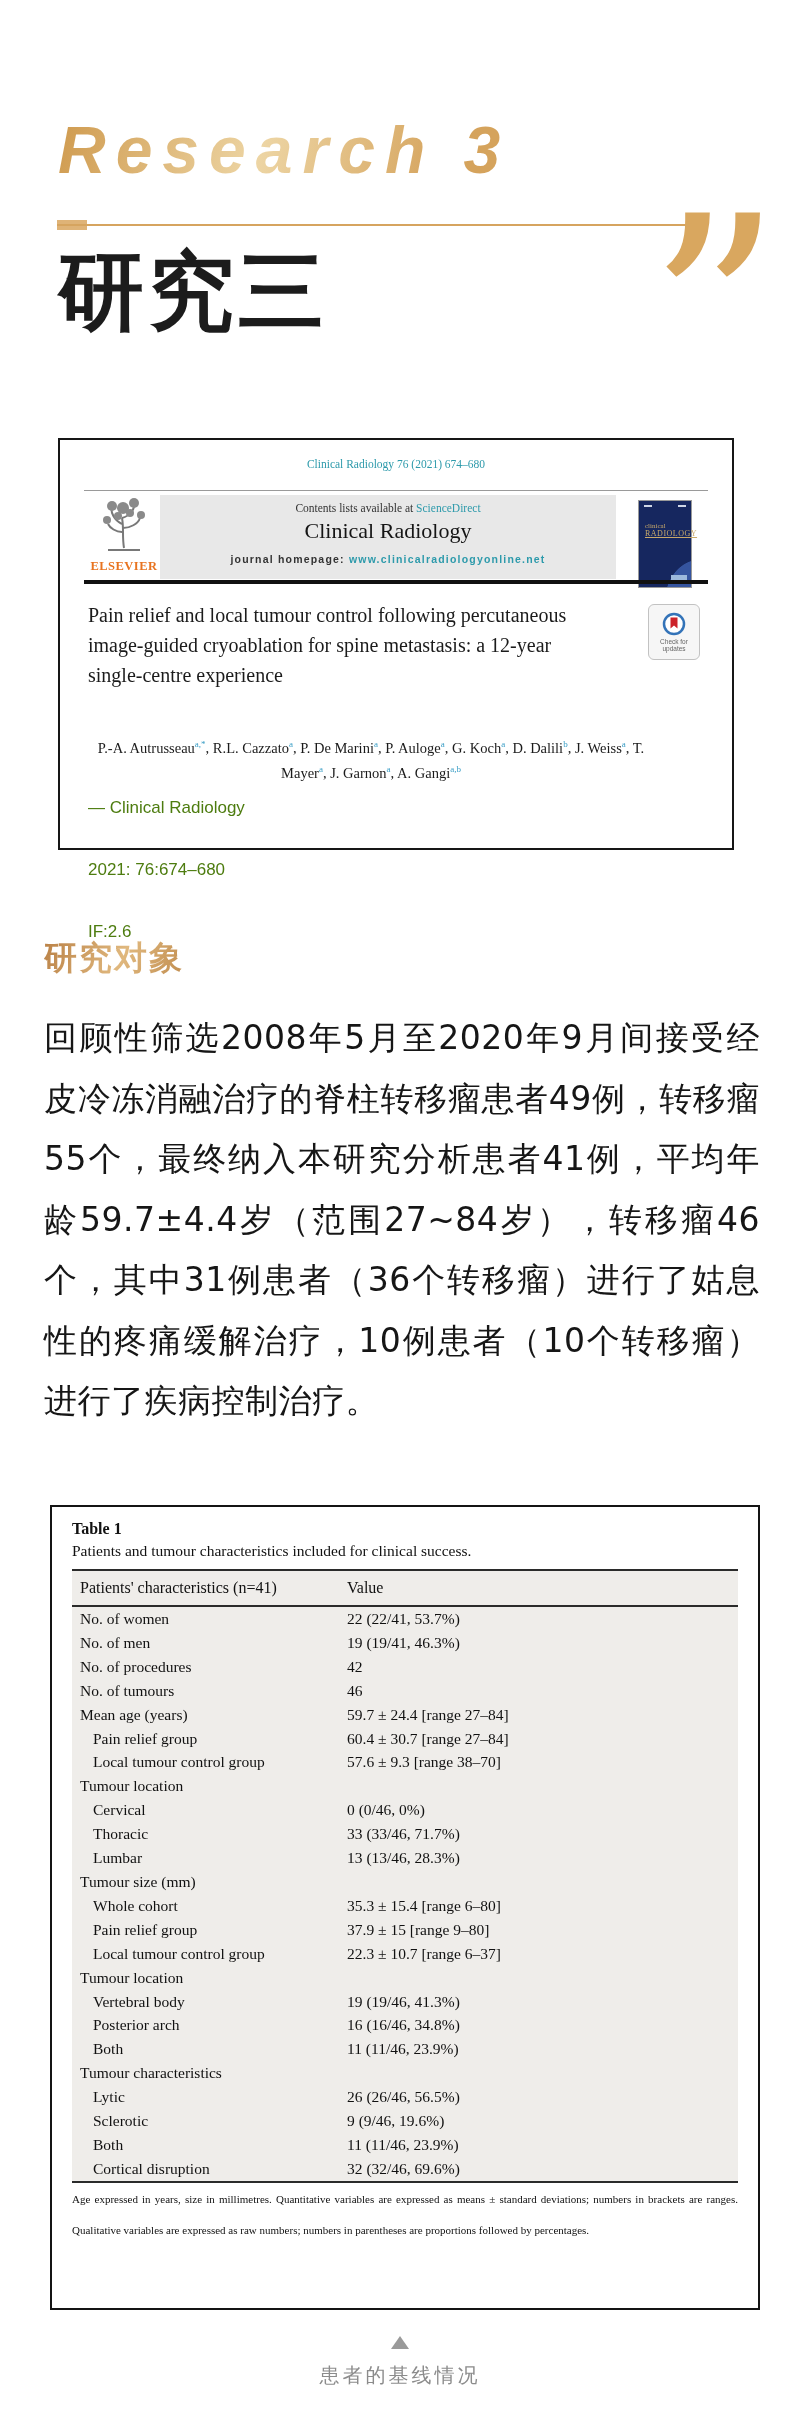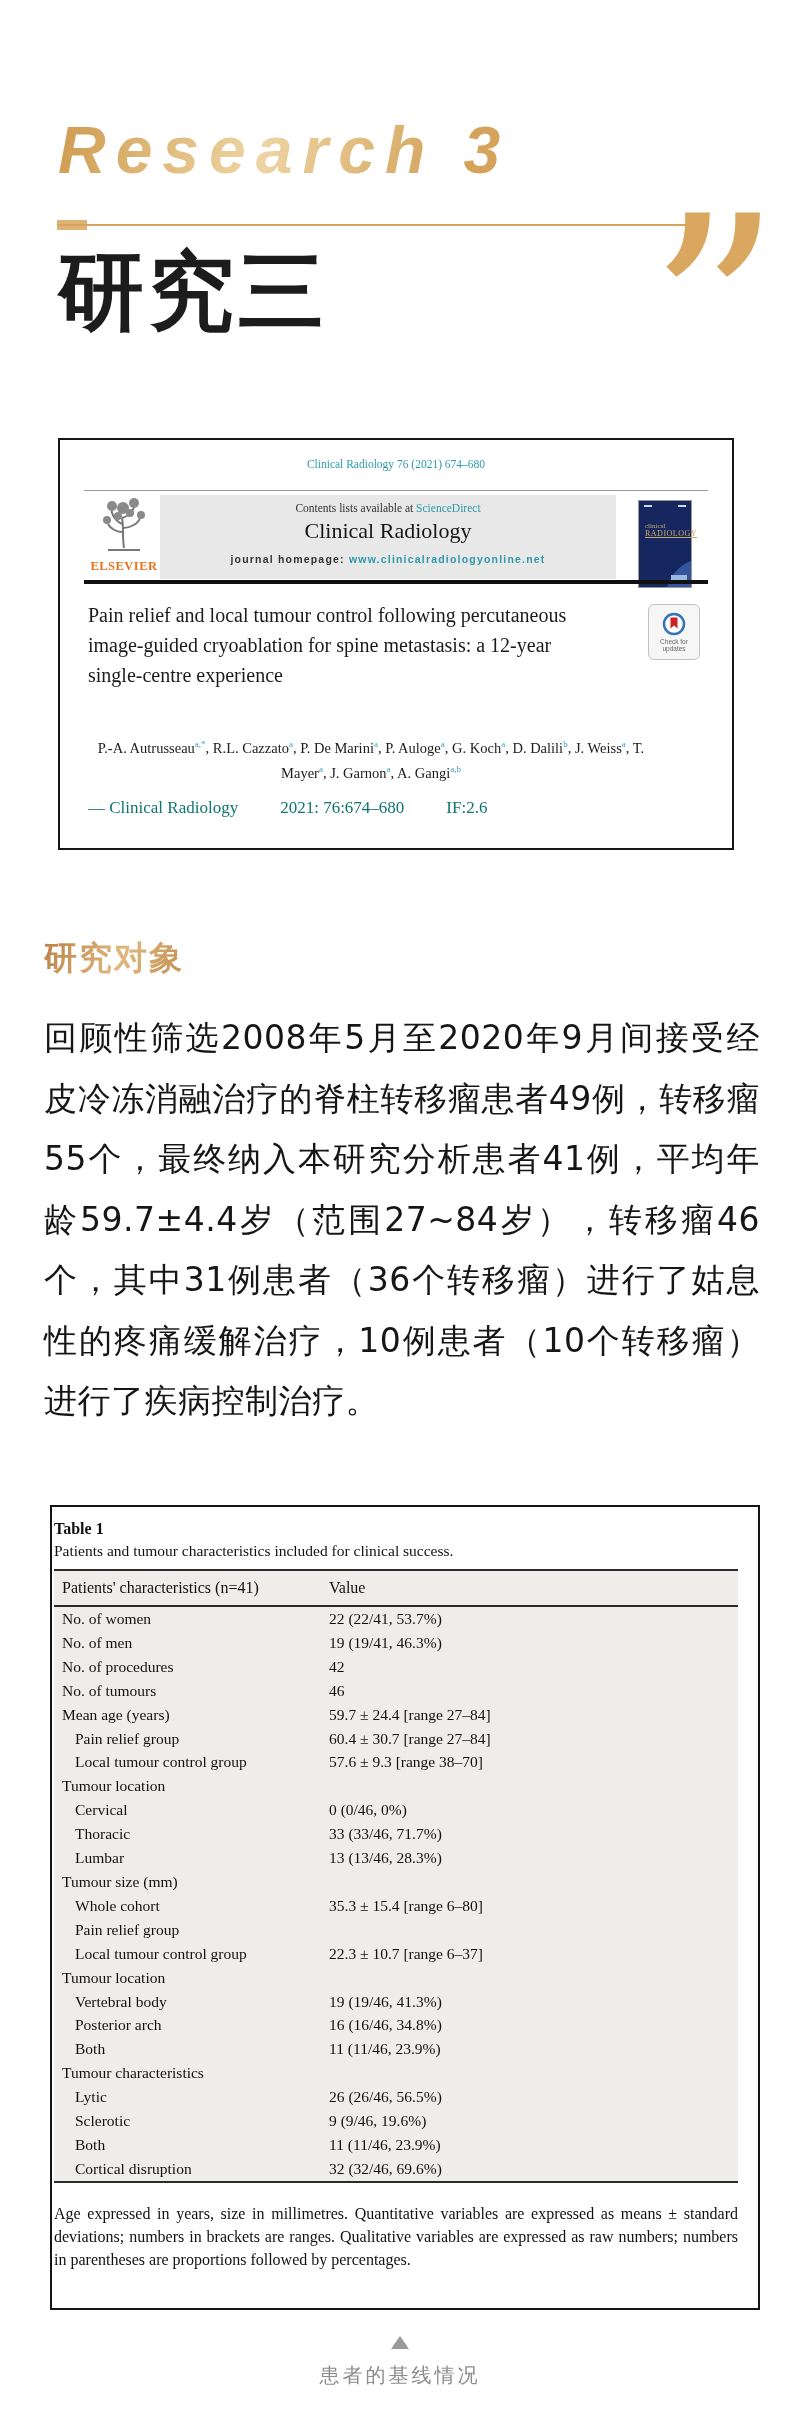"— Clinical Radiology" .jcite { color: #0f766e -> #4d7c0f; flex-direction: none -> column; font-family: Liberation Serif, serif -> Liberation Sans, sans-serif }
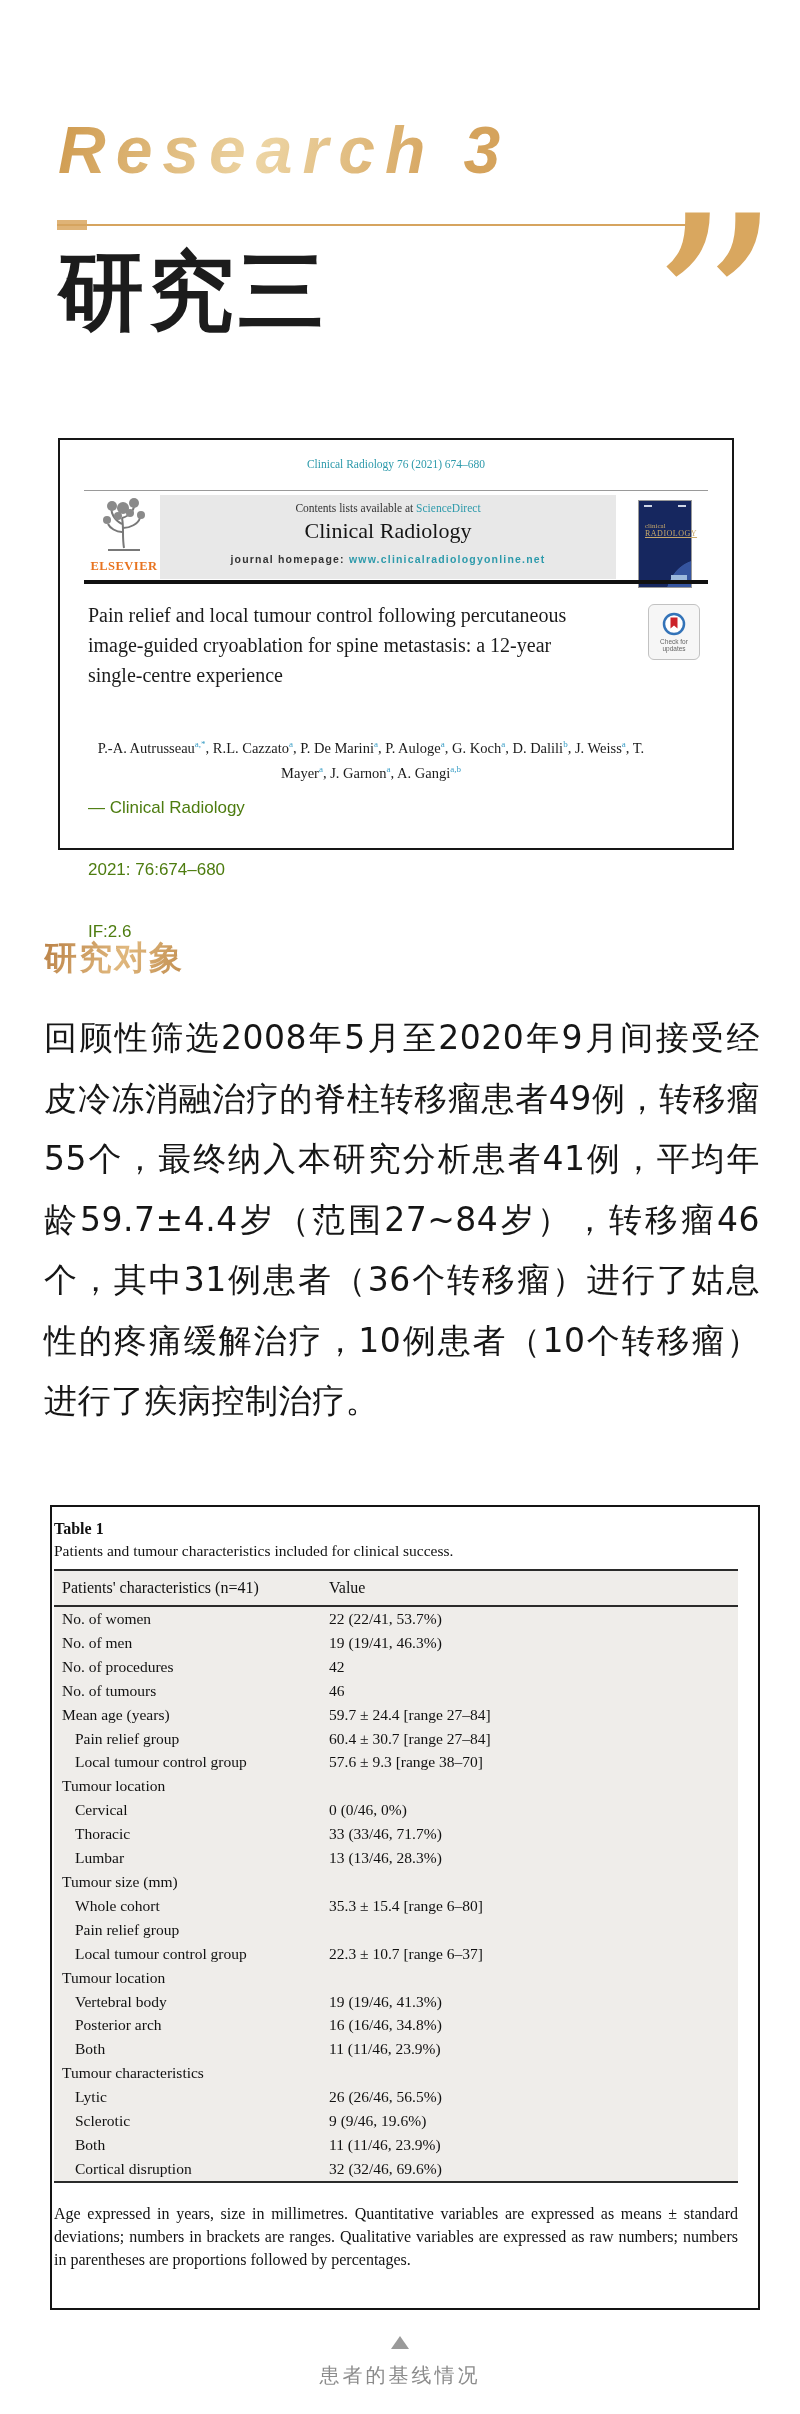"Table 1" .tcard { padding: 13px 20px 0 2px -> 13px 20px 0 20px }
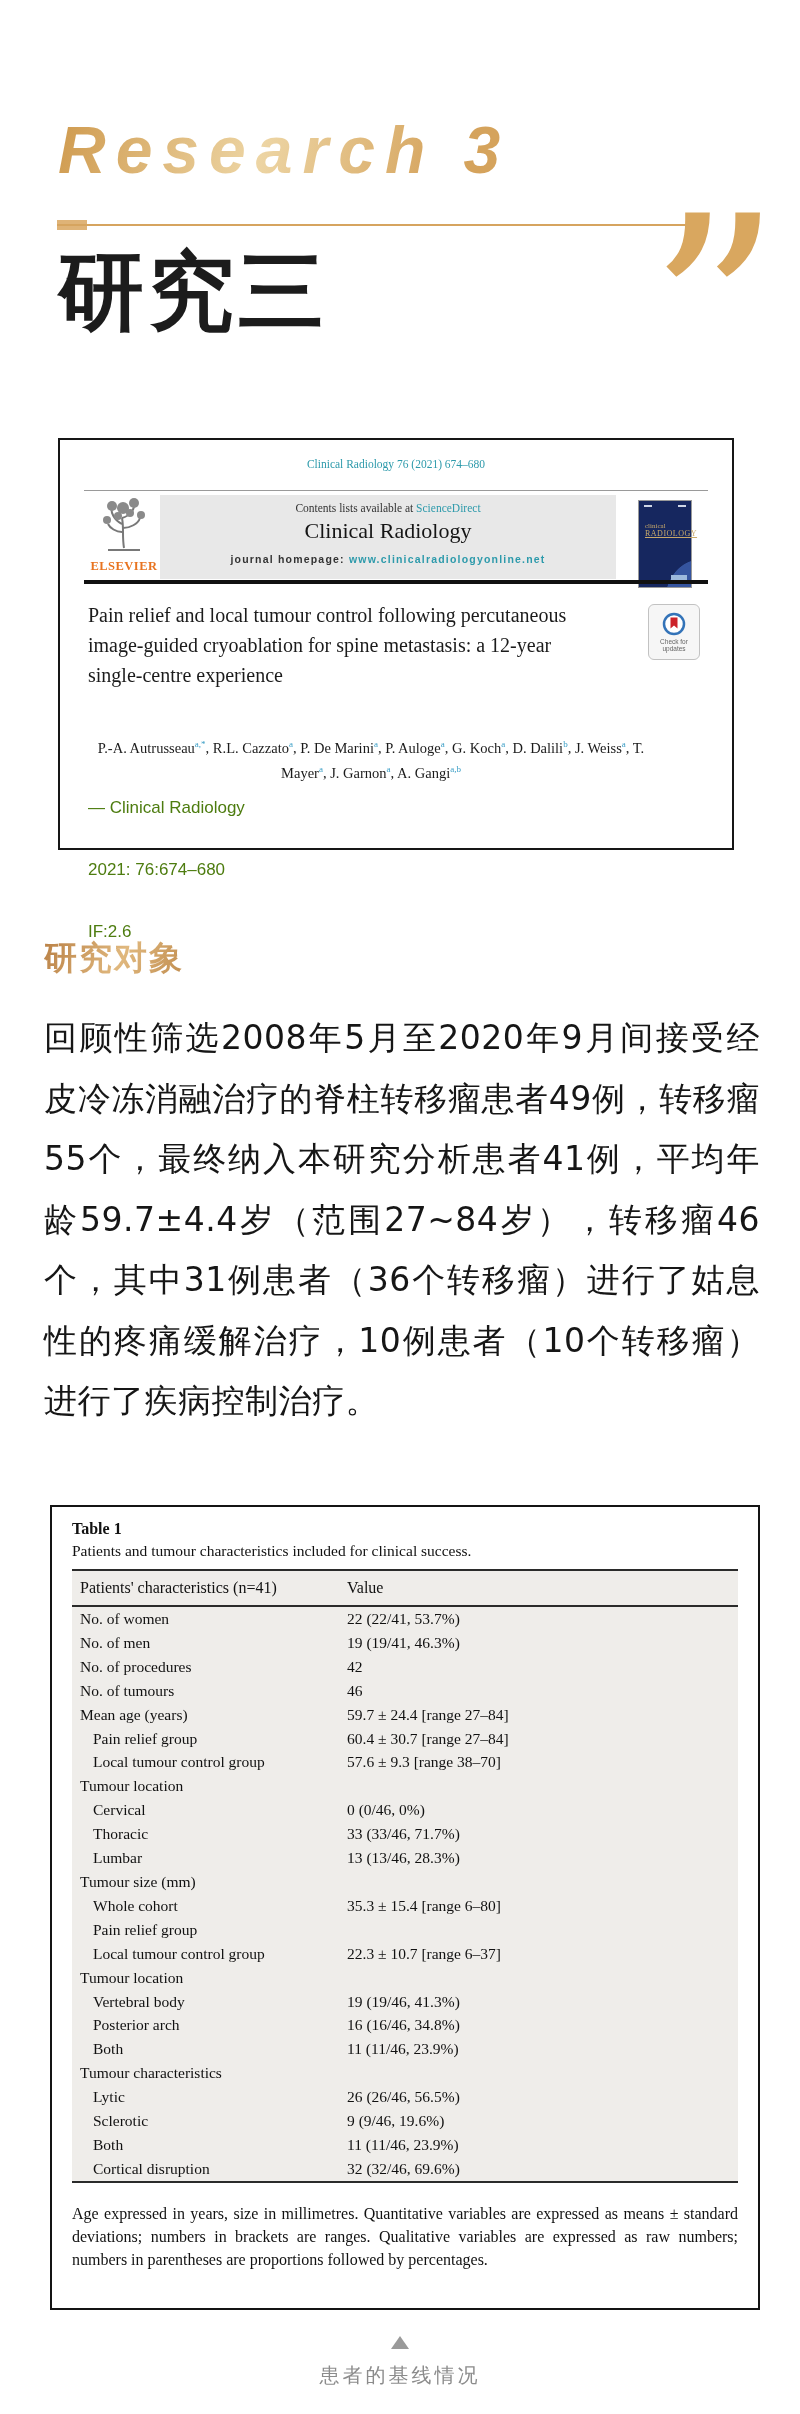"37.9 ± 15 [range 9–80]" span.val { html: none -> <span>37.9 ± 15 [range 9–80]</span> }
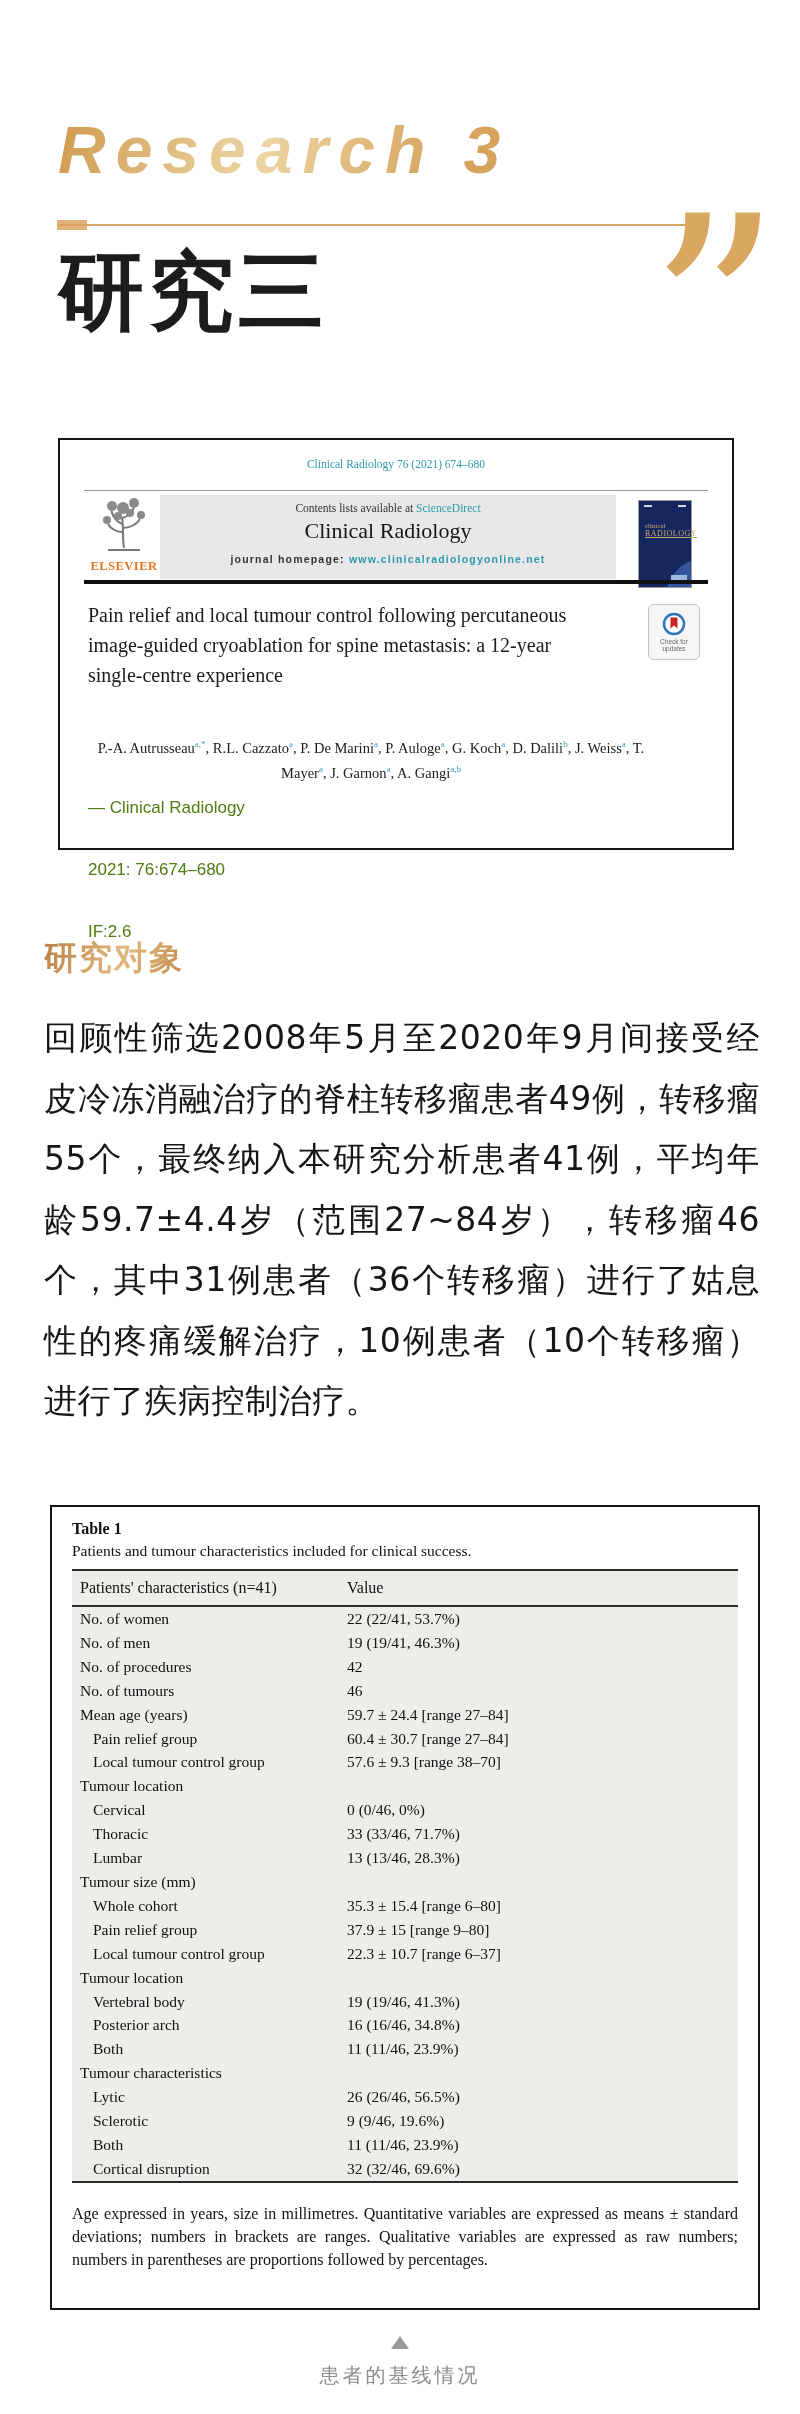"Age expressed in years, size" .t-foot { font-size: 16px -> 11px; line-height: 23px -> 31px; margin-top: 19px -> 1px }
